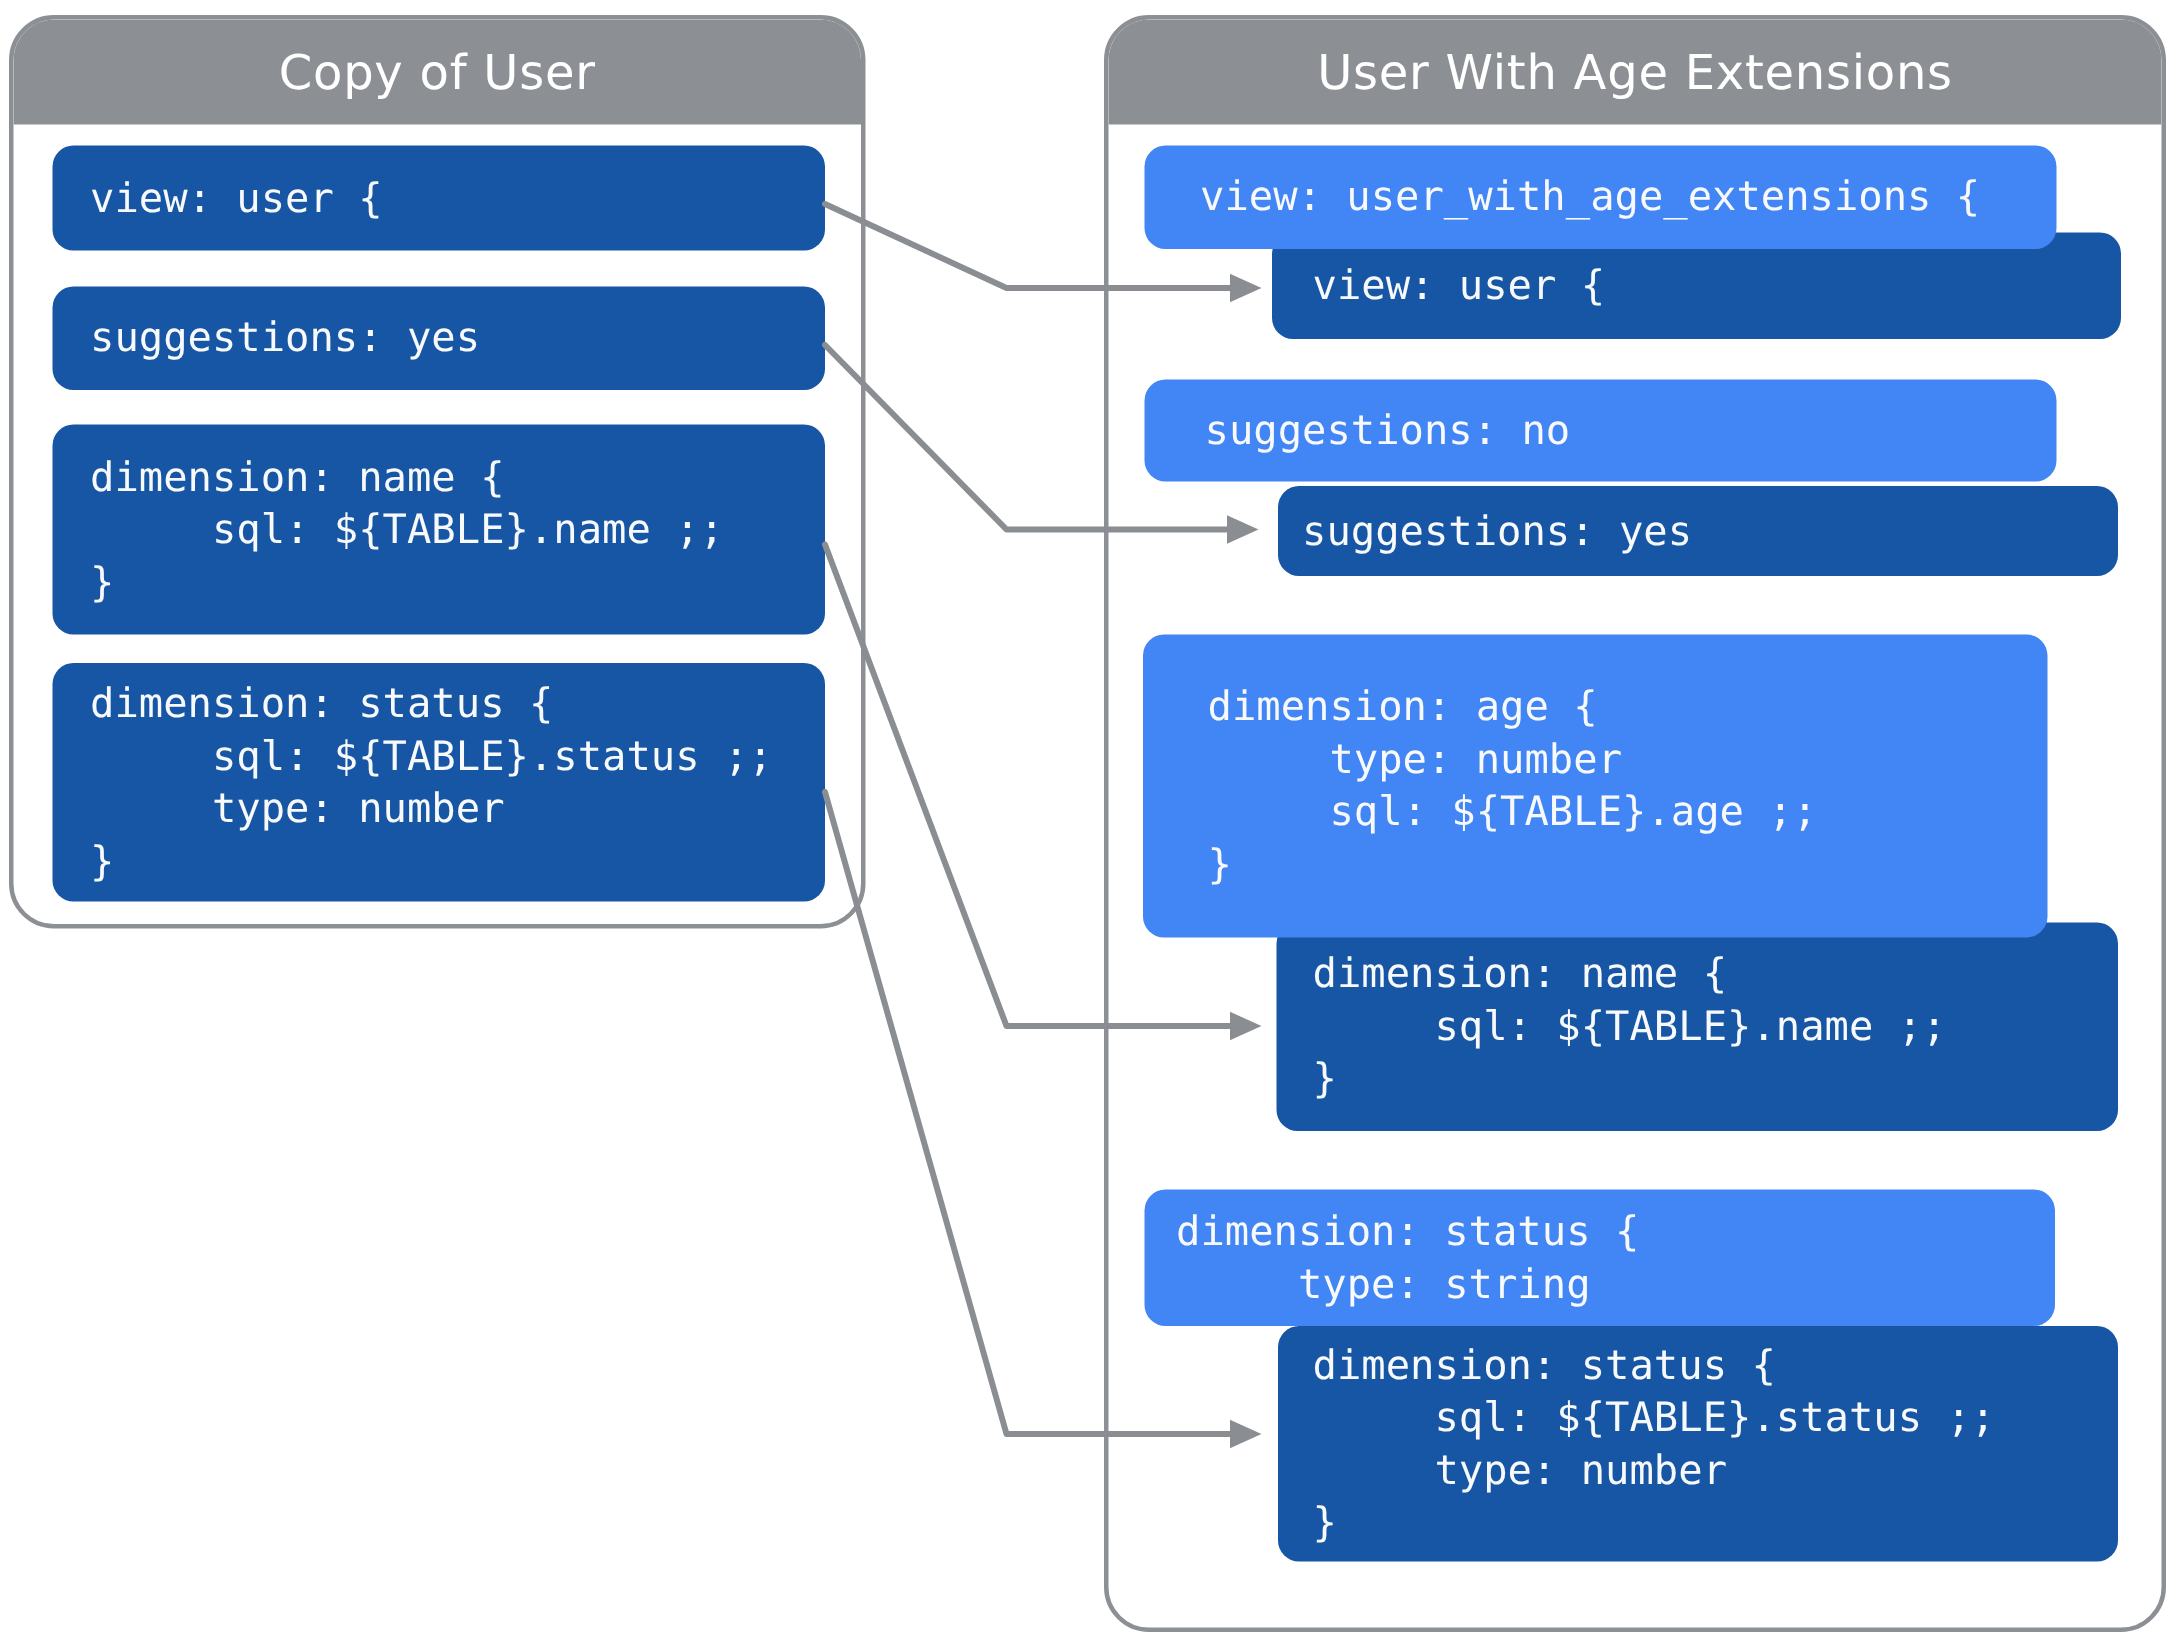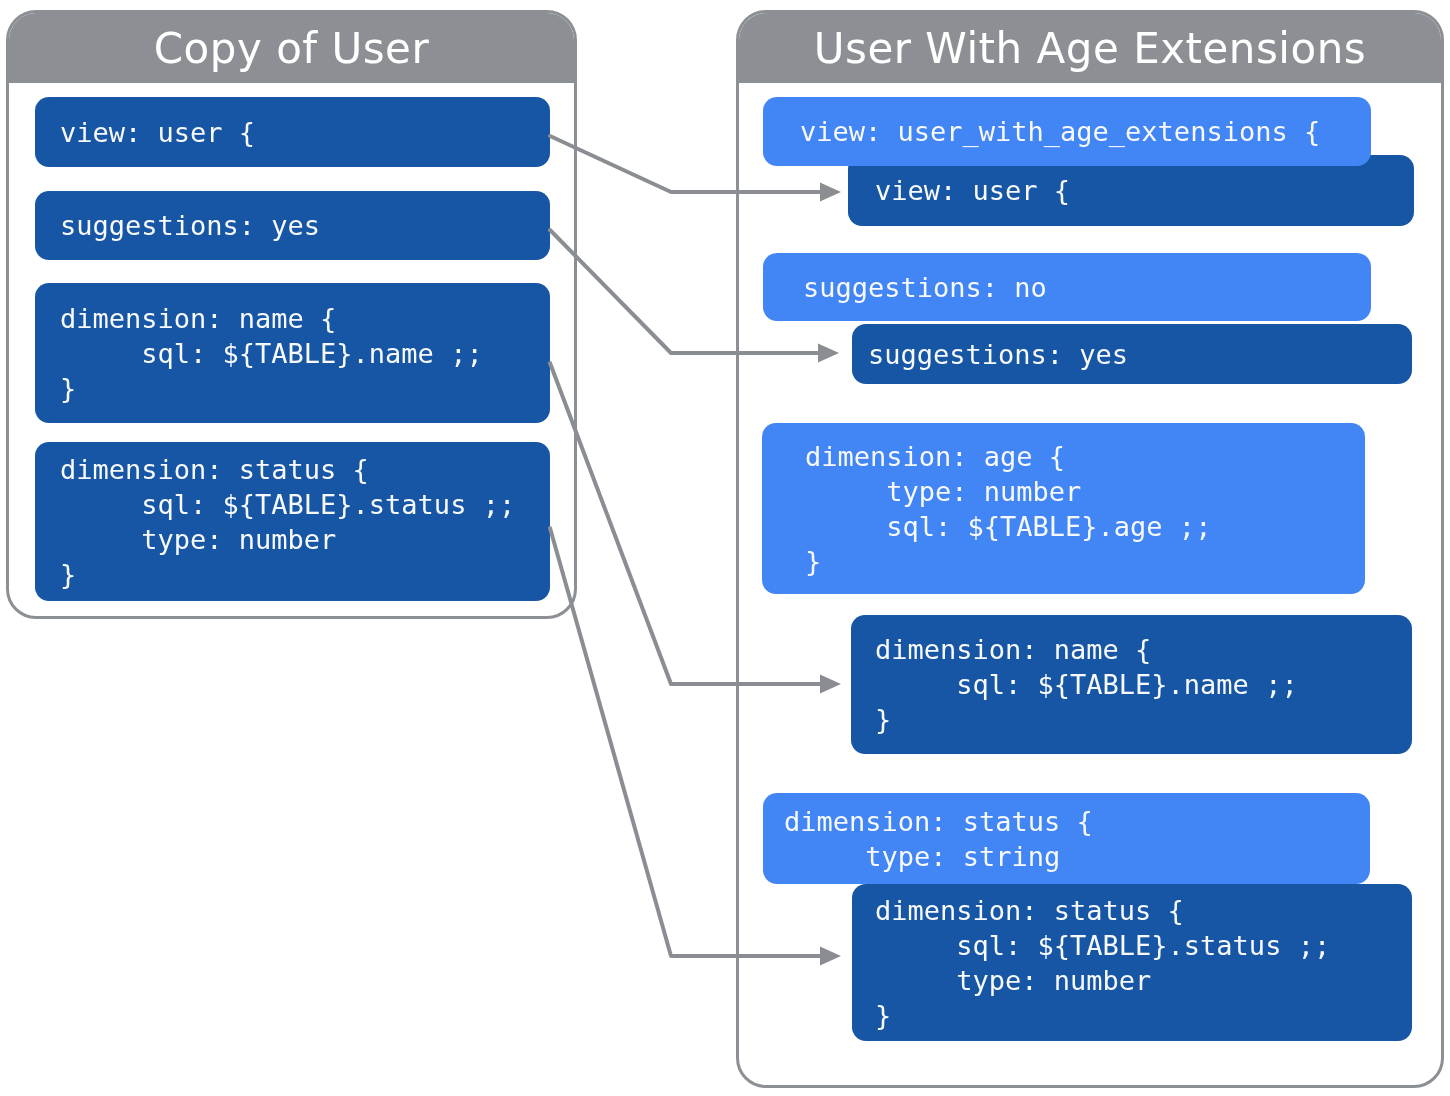"Copy of User" .panel-title { font-size: 42px -> 32px }
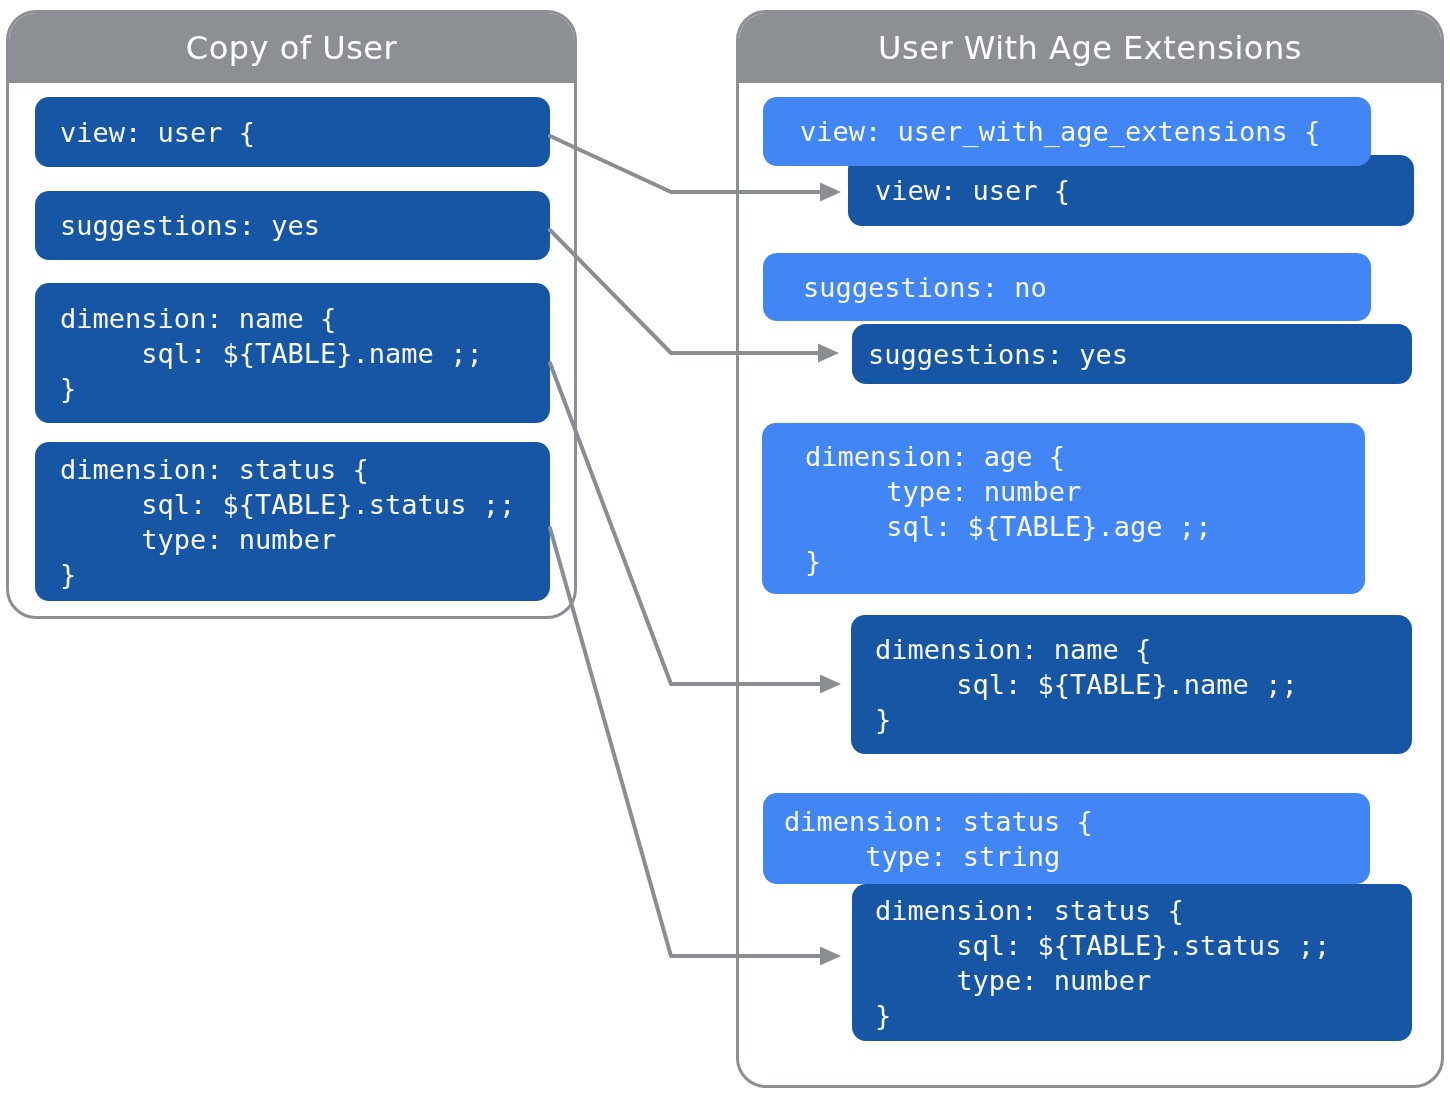"dimension: age {" div.code-block { height: 171px -> 202px }
